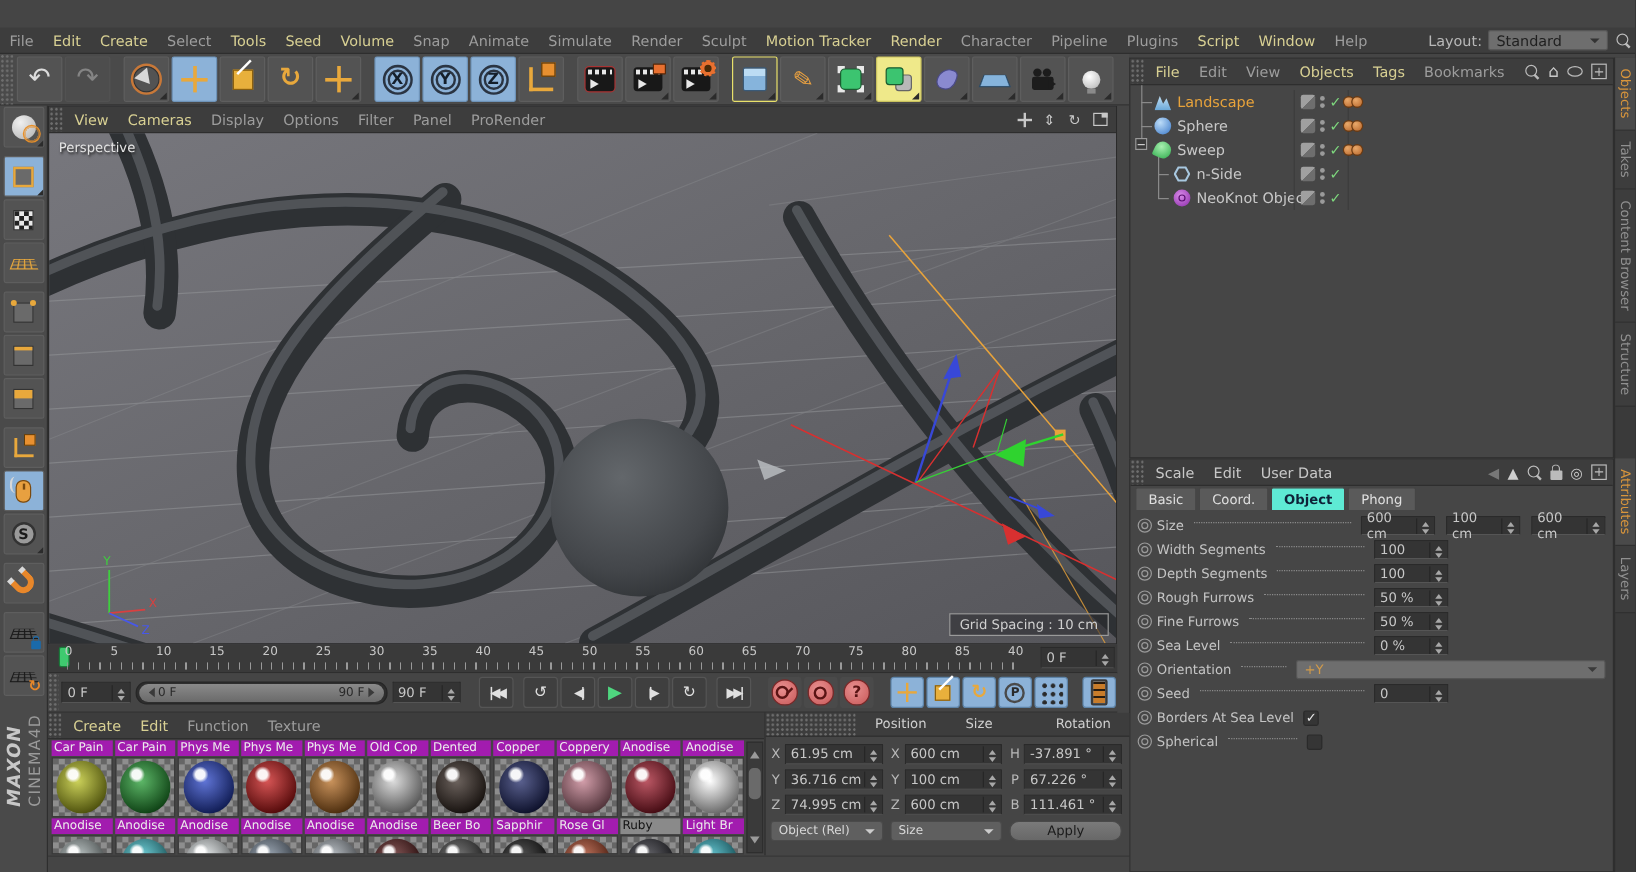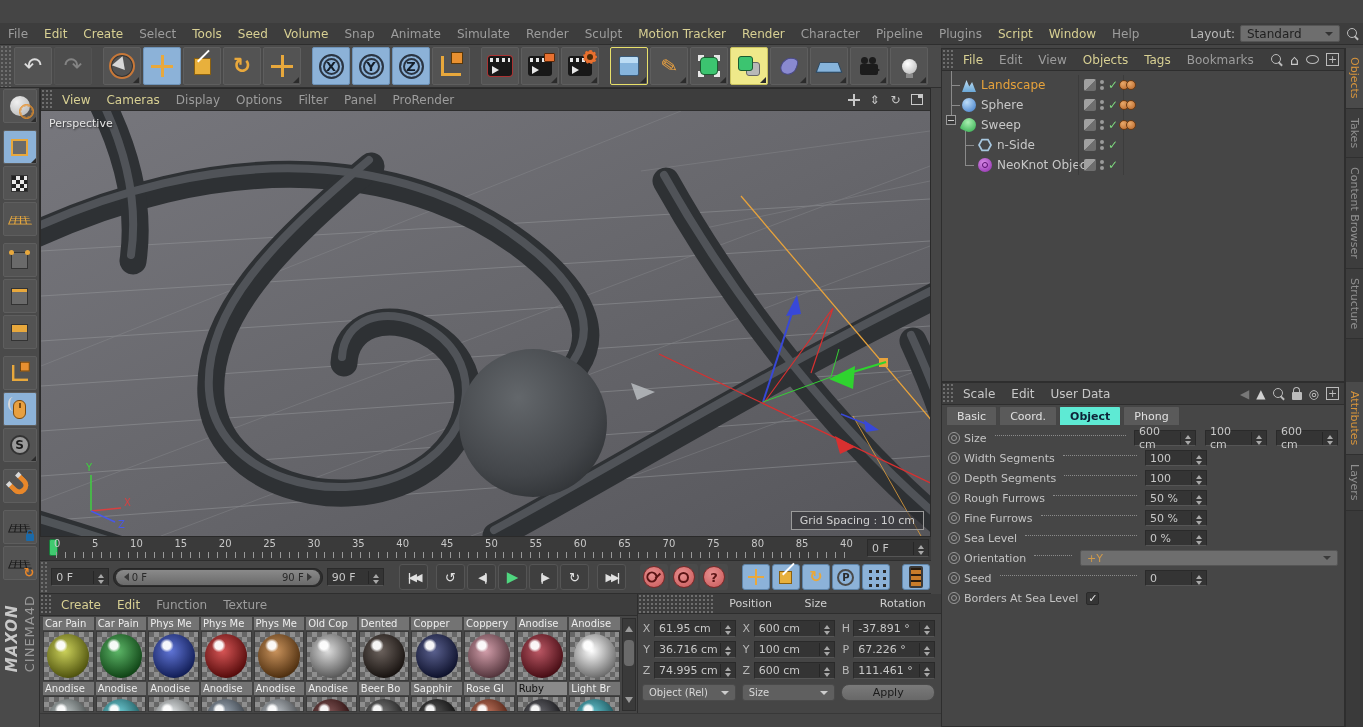"Car Pain" .mlabel { background: #737373 -> #a21caf }
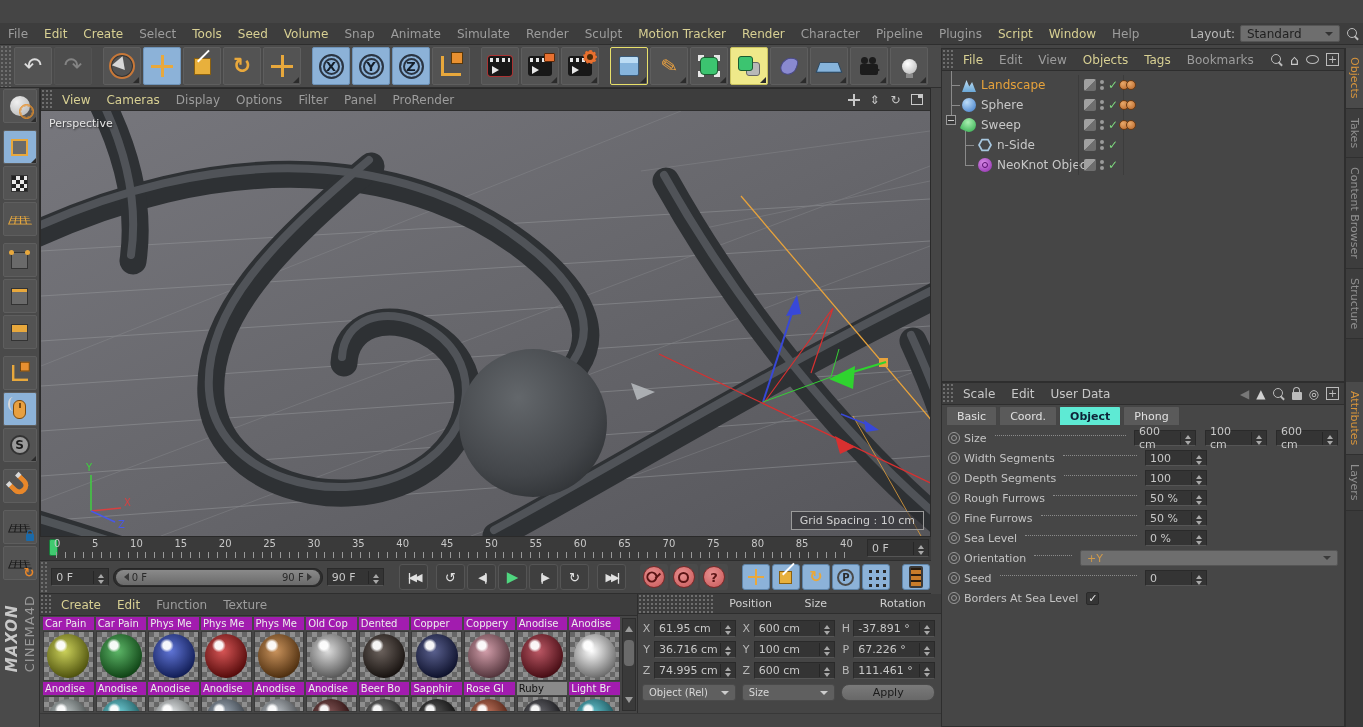"Spherical" div.arow { html: none -> <div> <span></span> <span>Spherical</span> <span></span> <span></span> <span></span> </div> }
